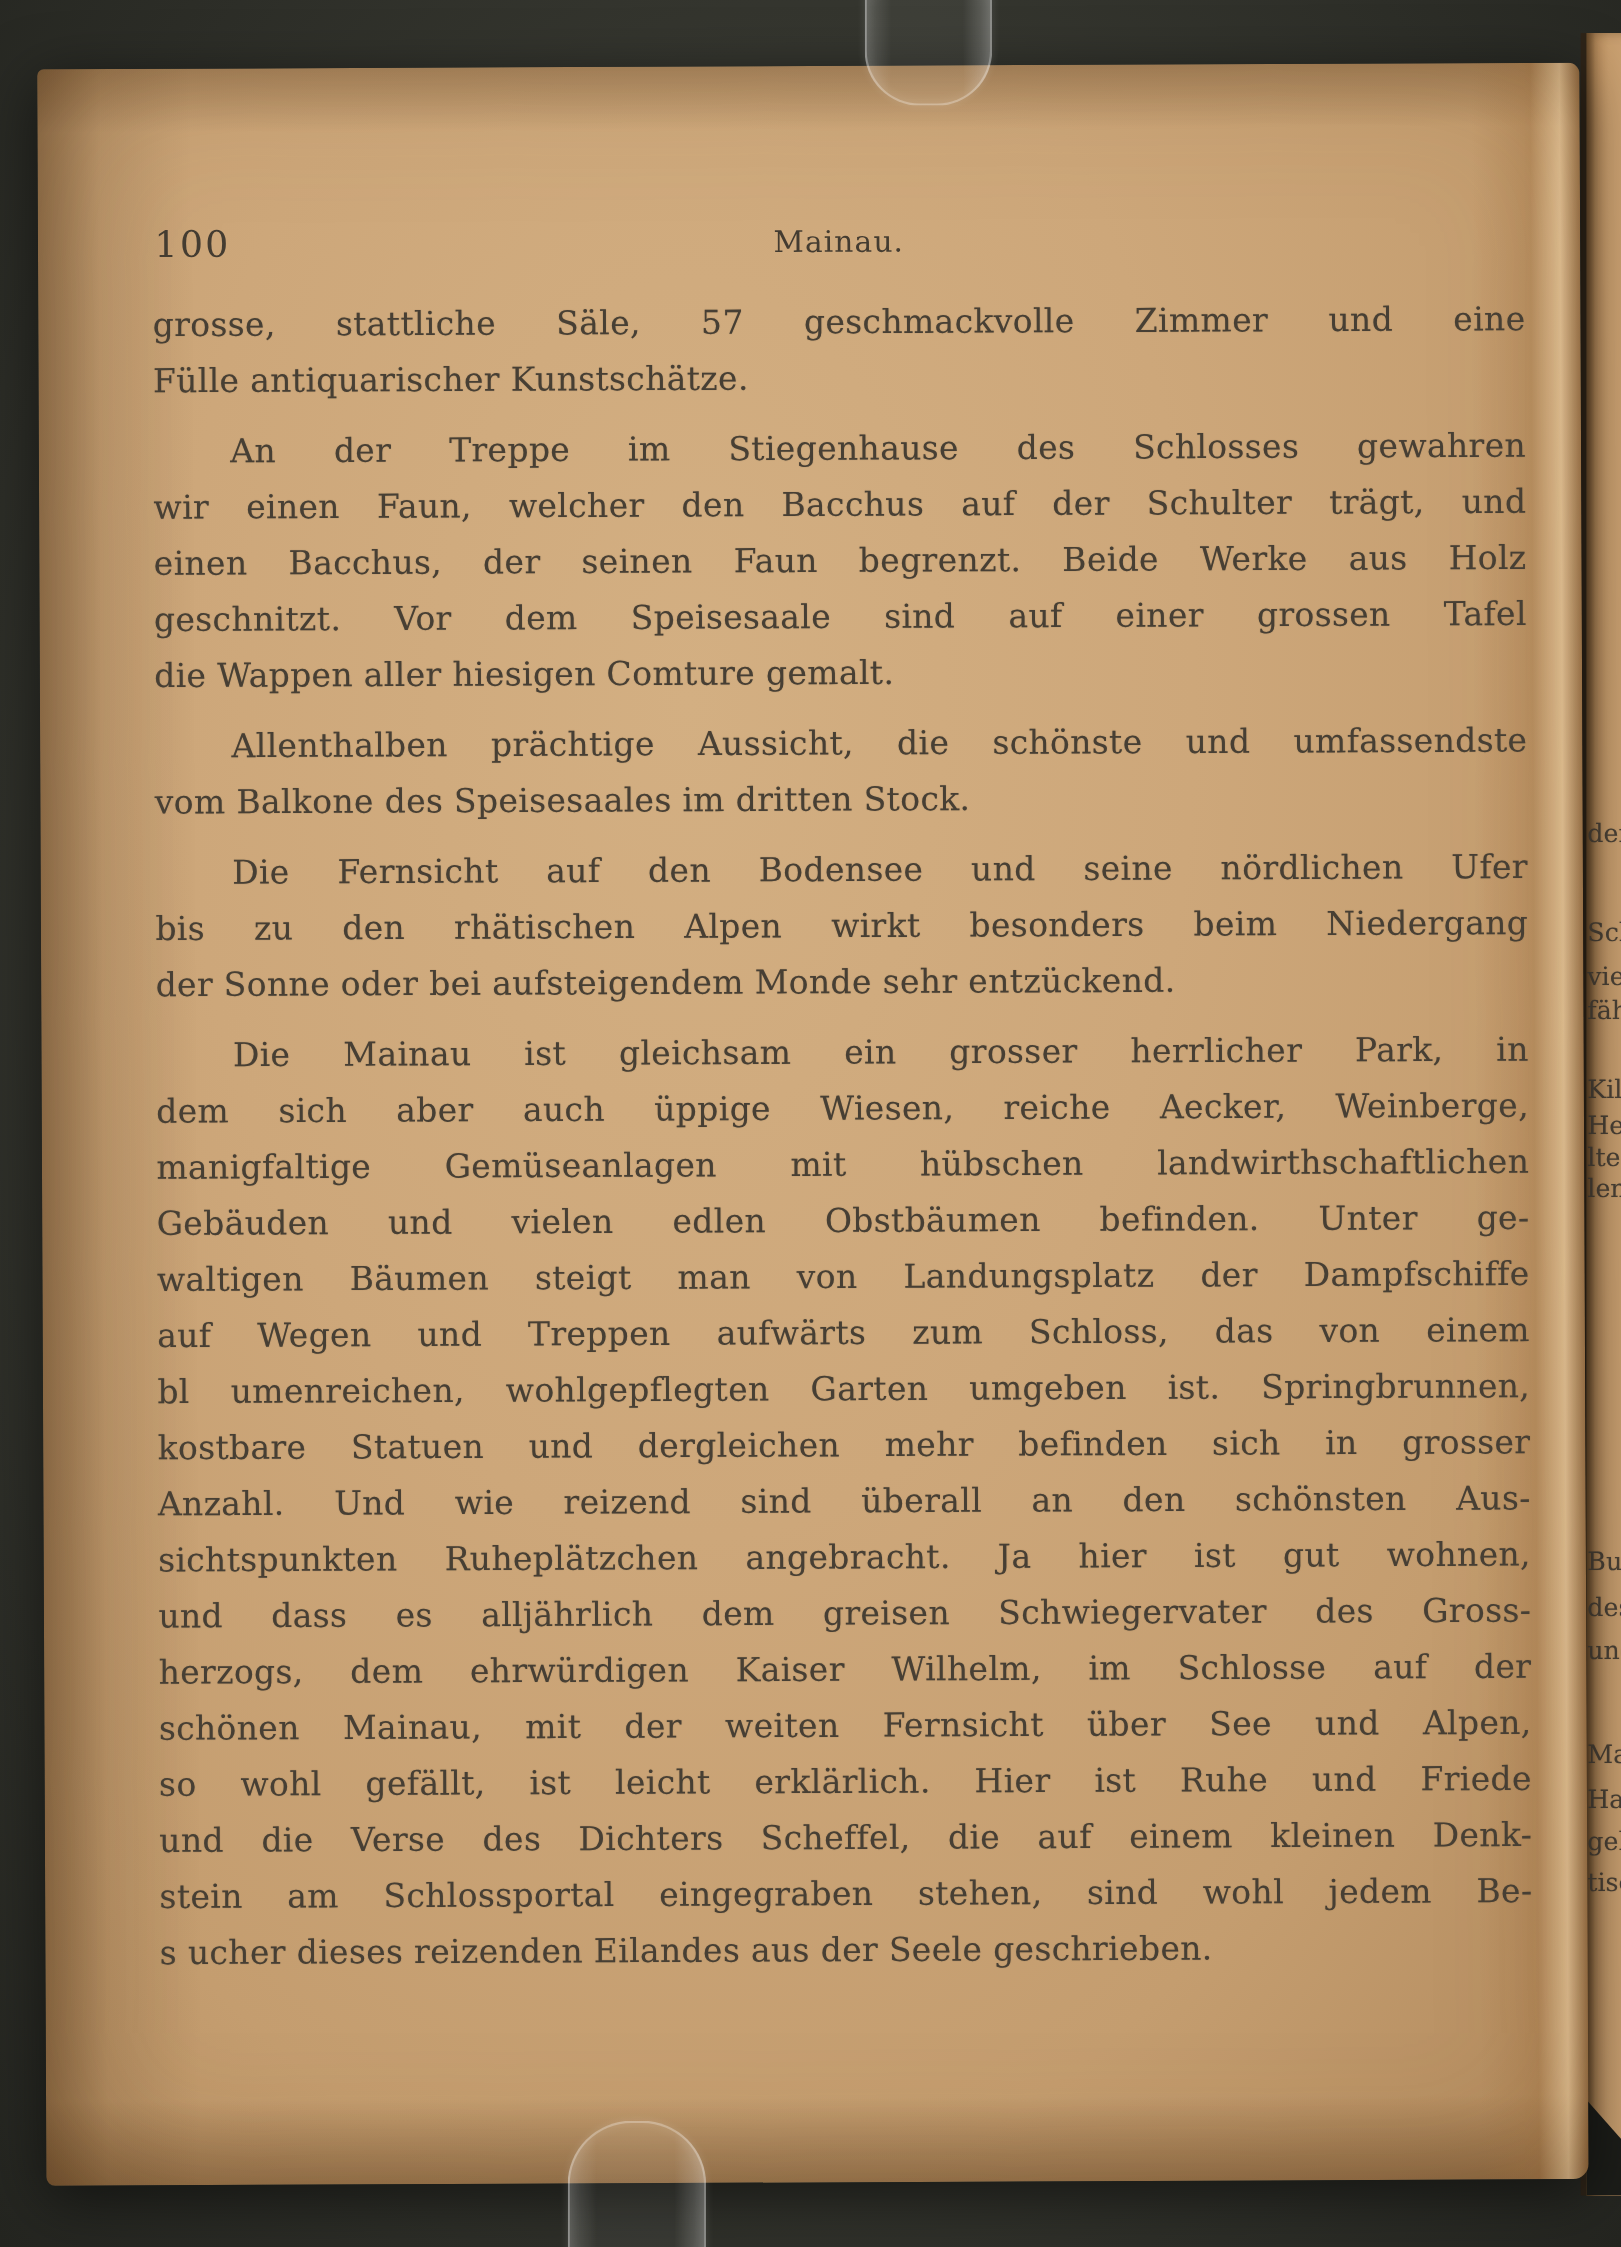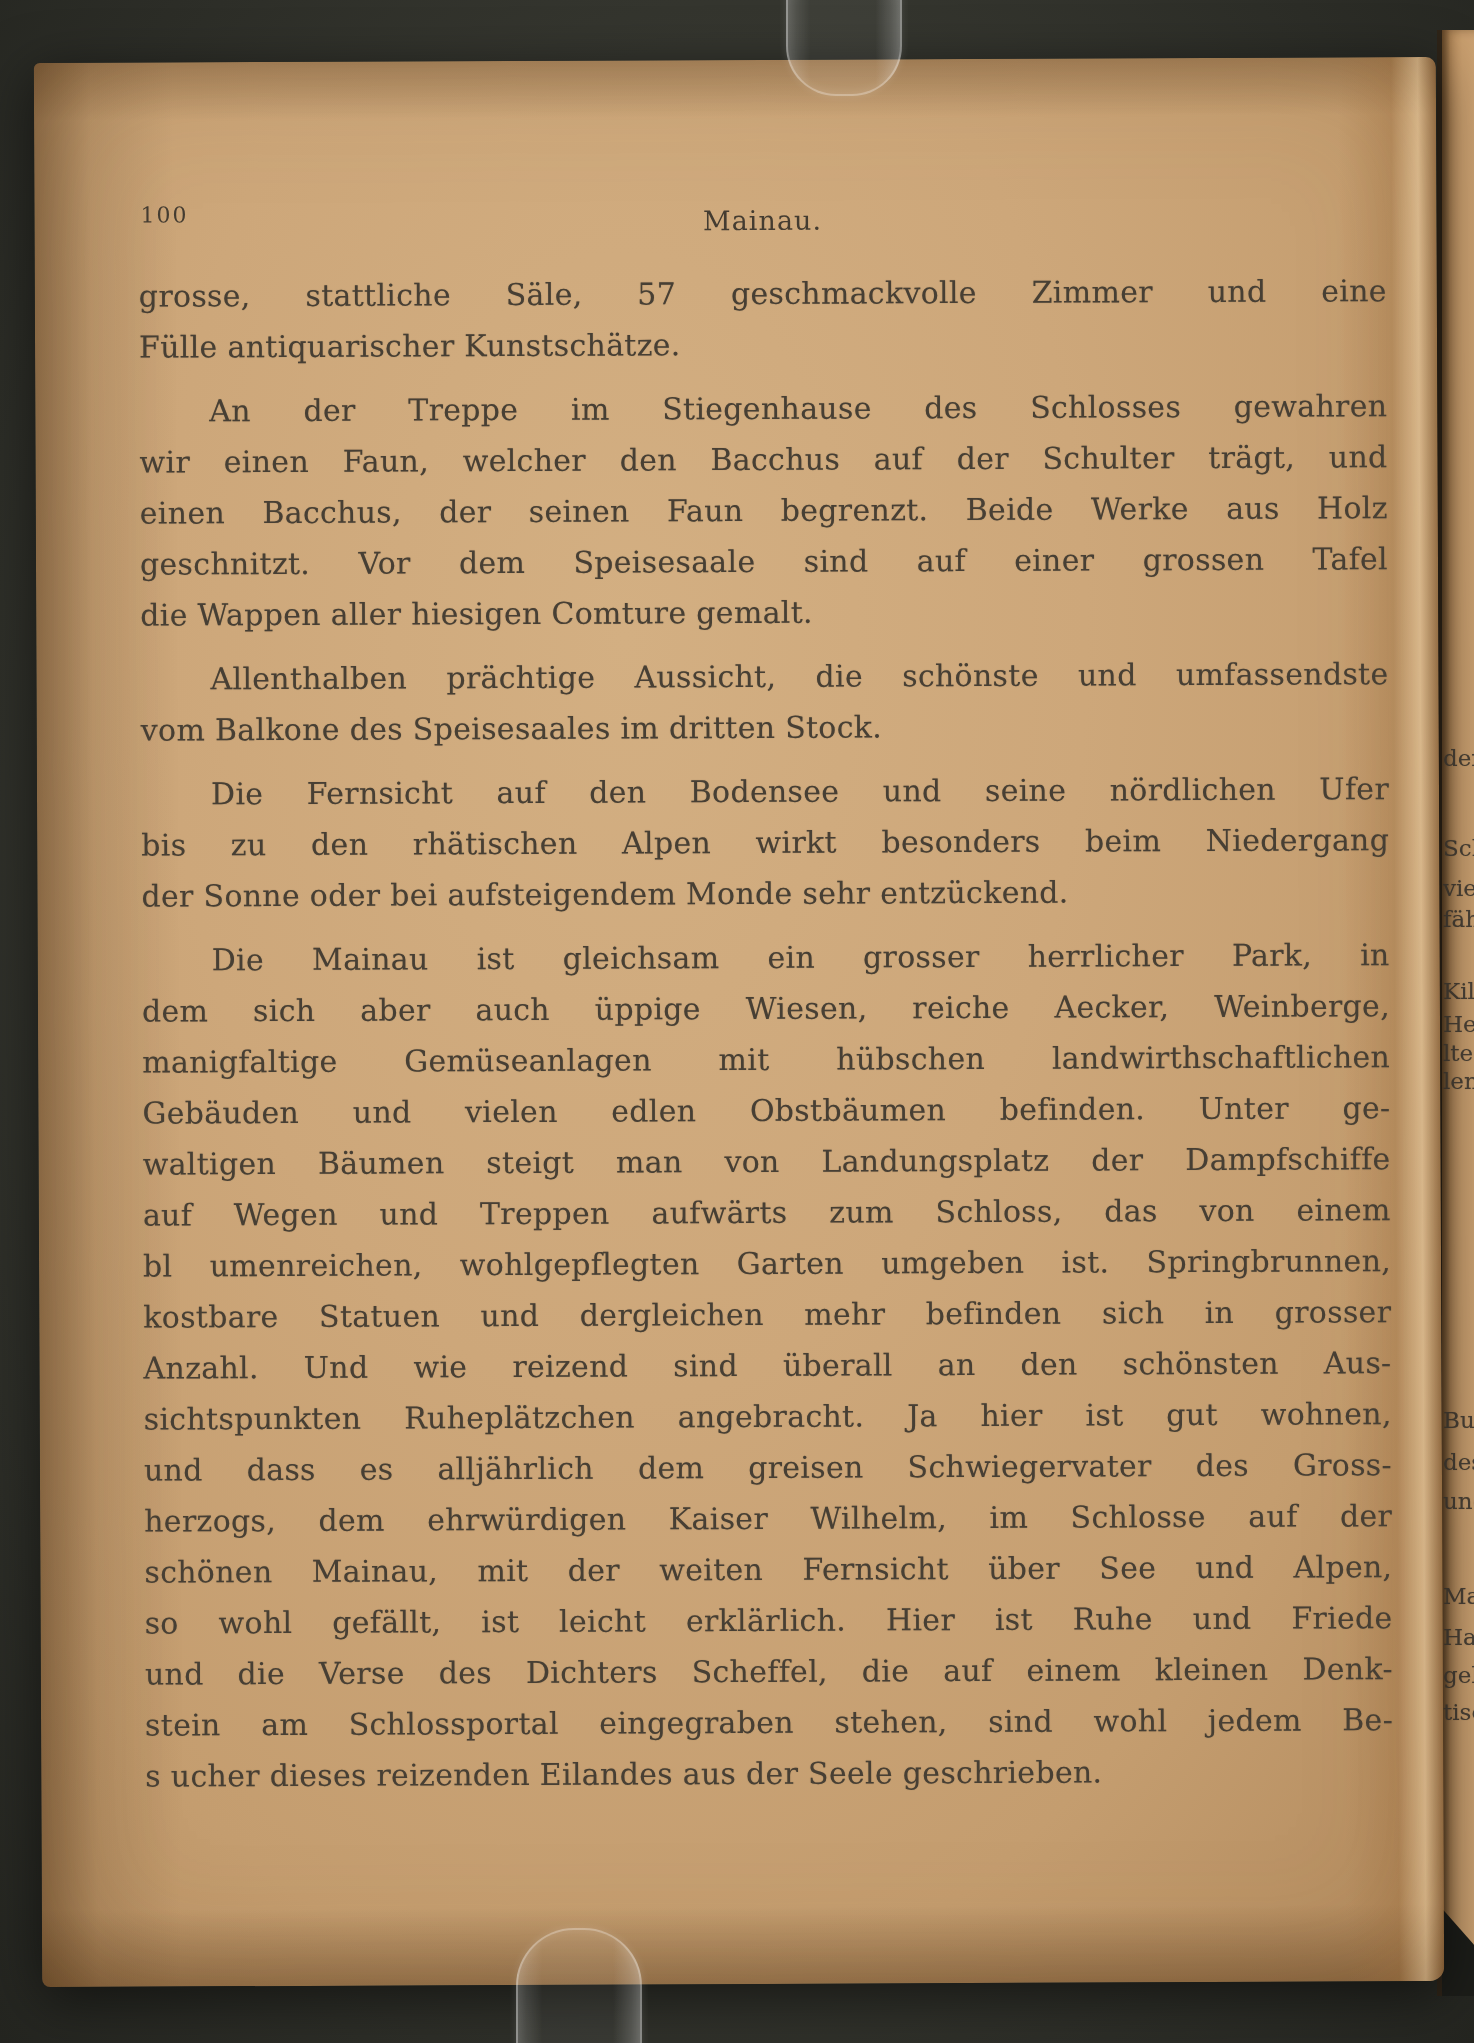"100" .pagenum { font-size: 22px -> 33px }
